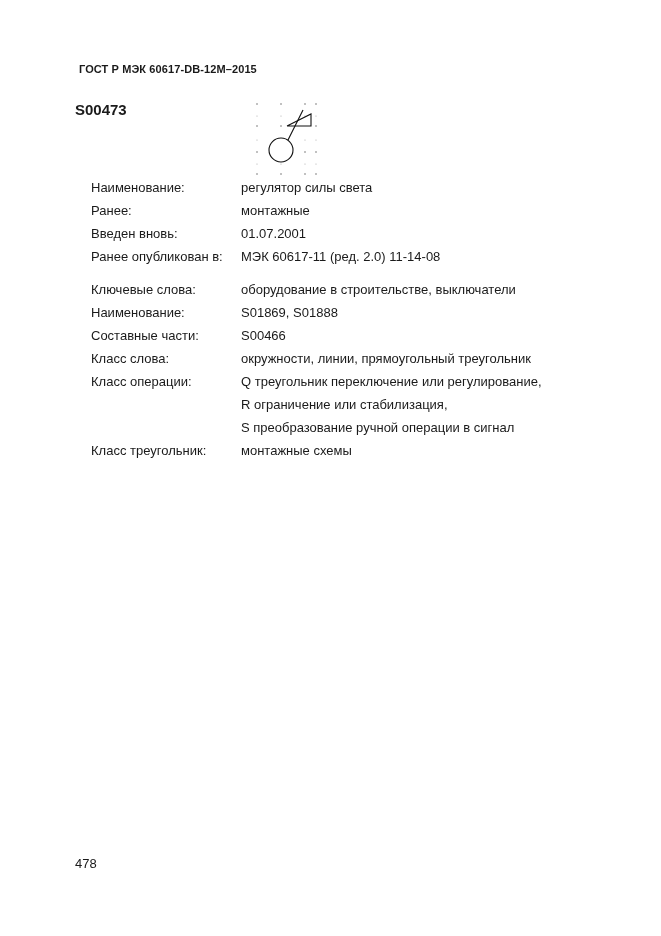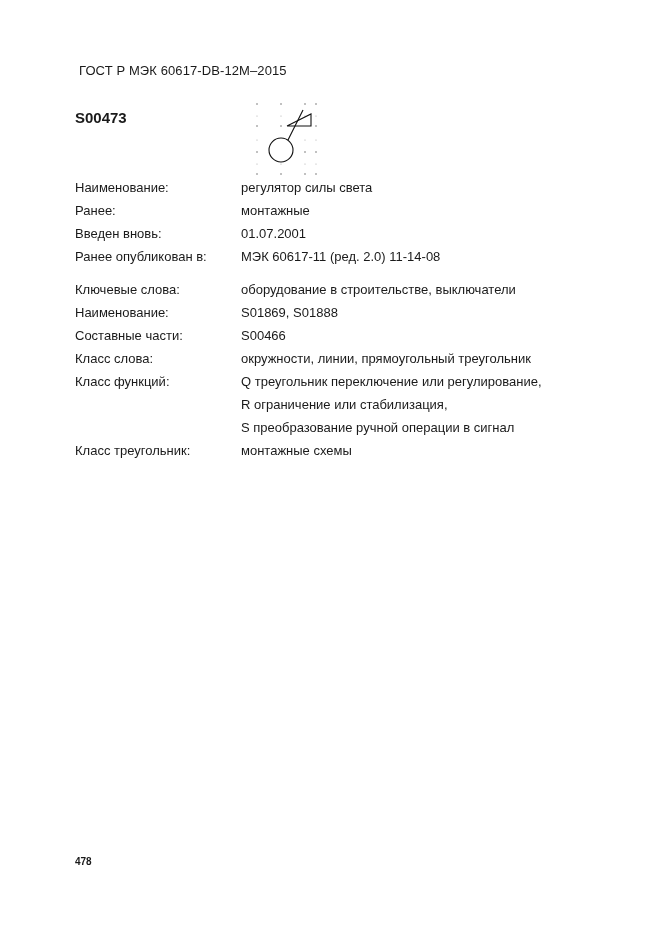"ГОСТ Р МЭК 60617-DB-12М–2015" .header { font-size: 13px -> 11px; font-weight: normal -> bold }
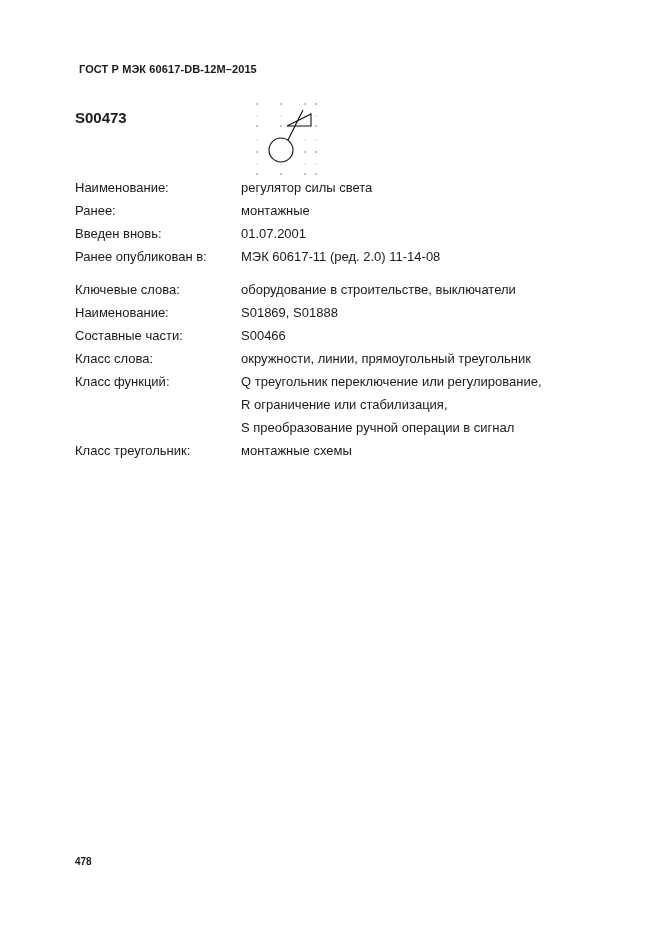"S00473" .code { top: 109px -> 101px }
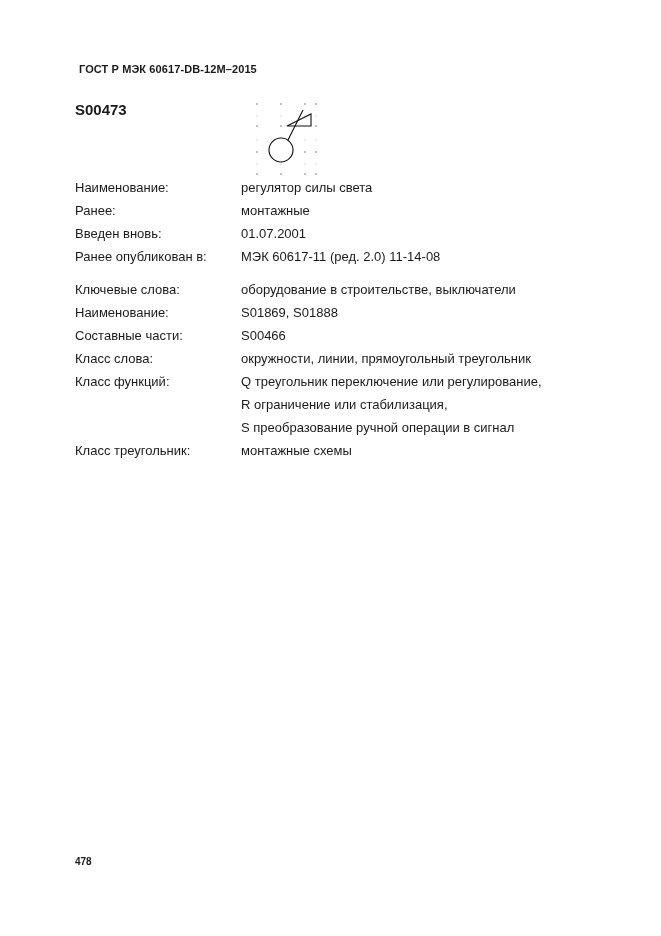"Наименование:" .row .label { left: 0 -> 16px }
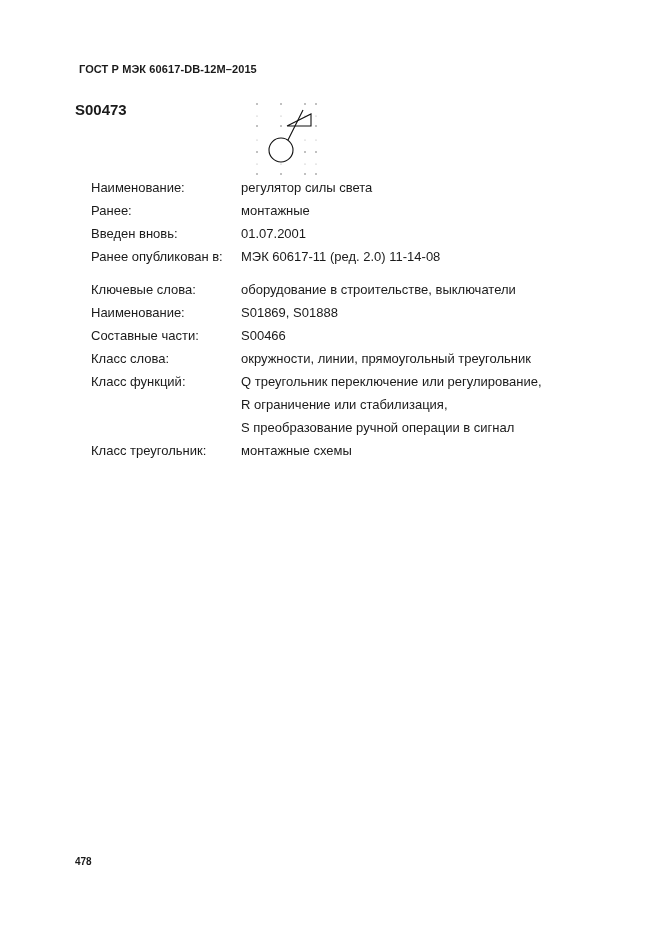"Класс функций:" span.label { text: функций -> операции }
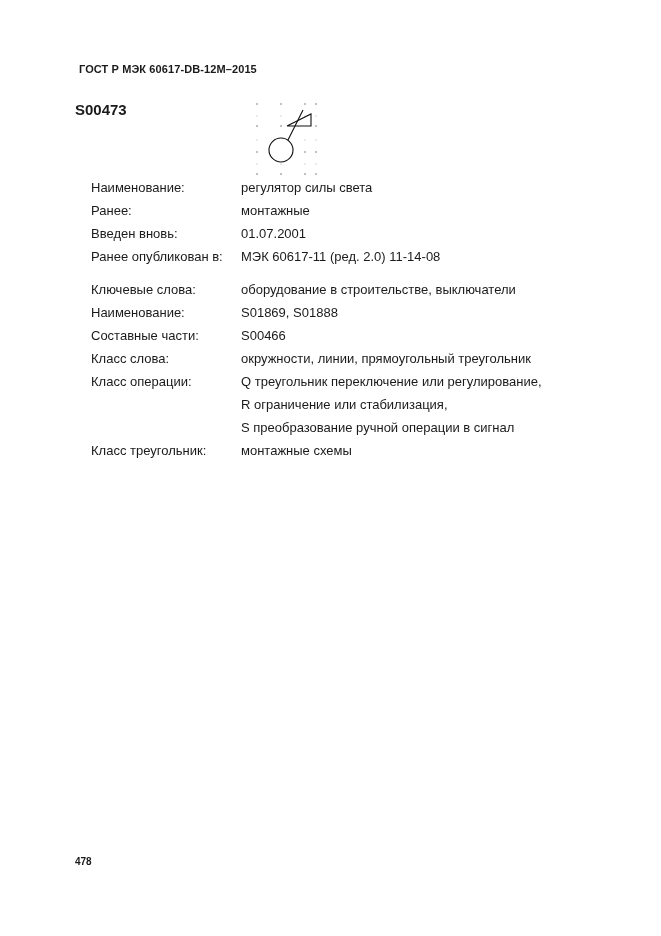"478" .pagenum { font-size: 10px -> 13px; font-weight: bold -> none }
